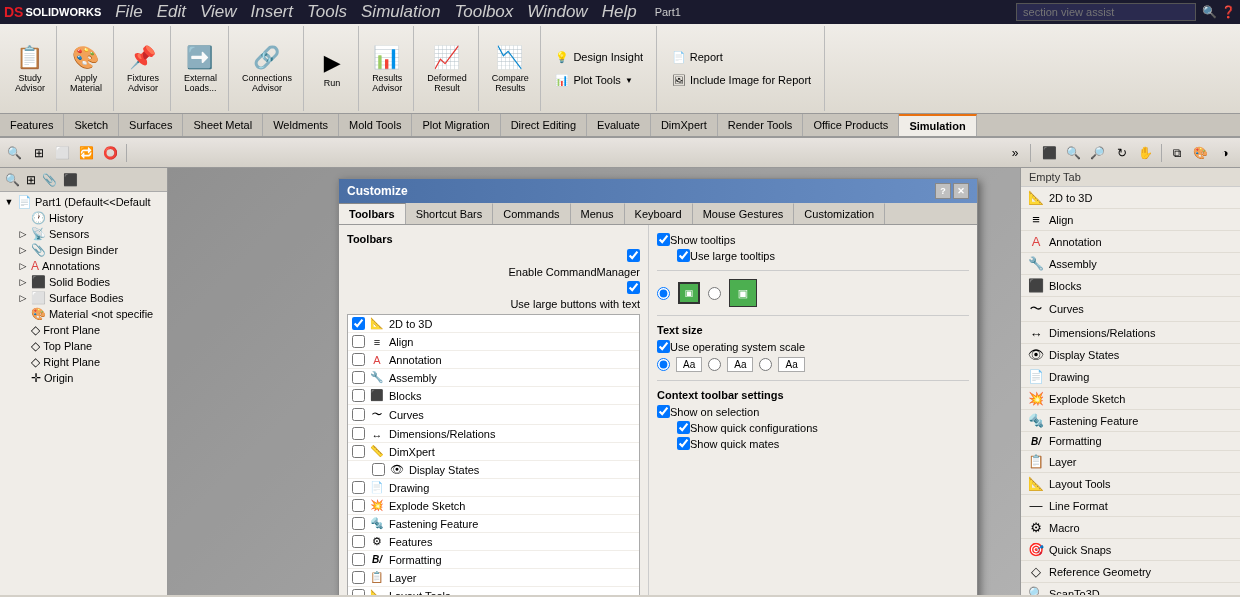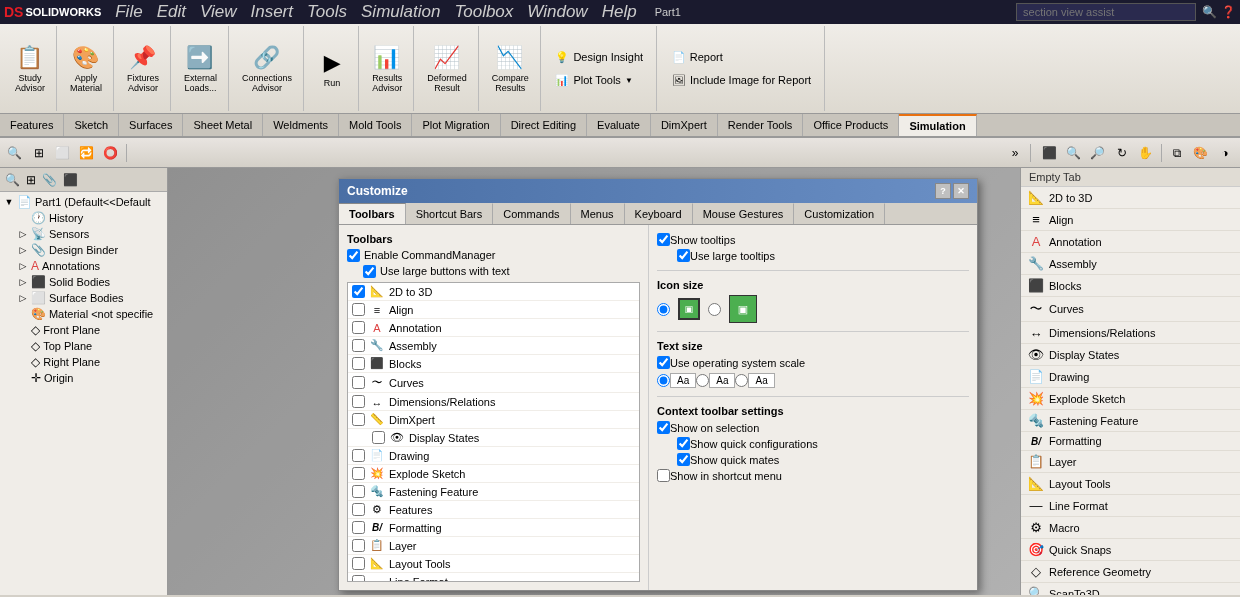"Enable CommandManager" .checkbox-row { align-items: flex-start -> flex-end; flex-direction: none -> column }
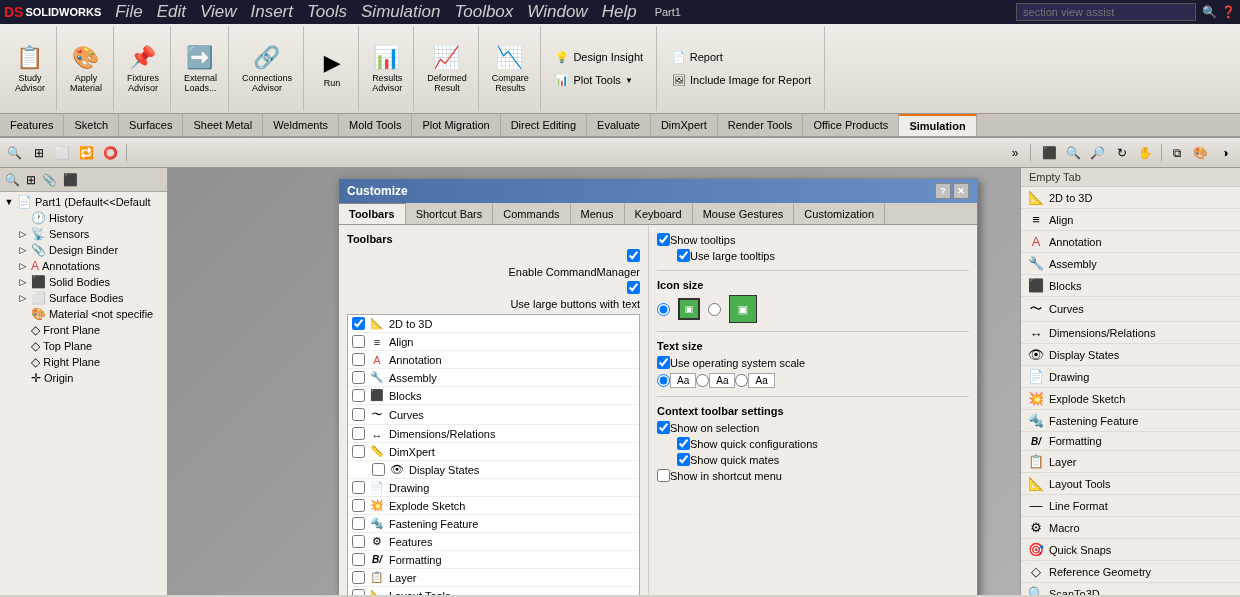"Icon size" div.icon-size-title { html: <div>Icon size</div> -> none }
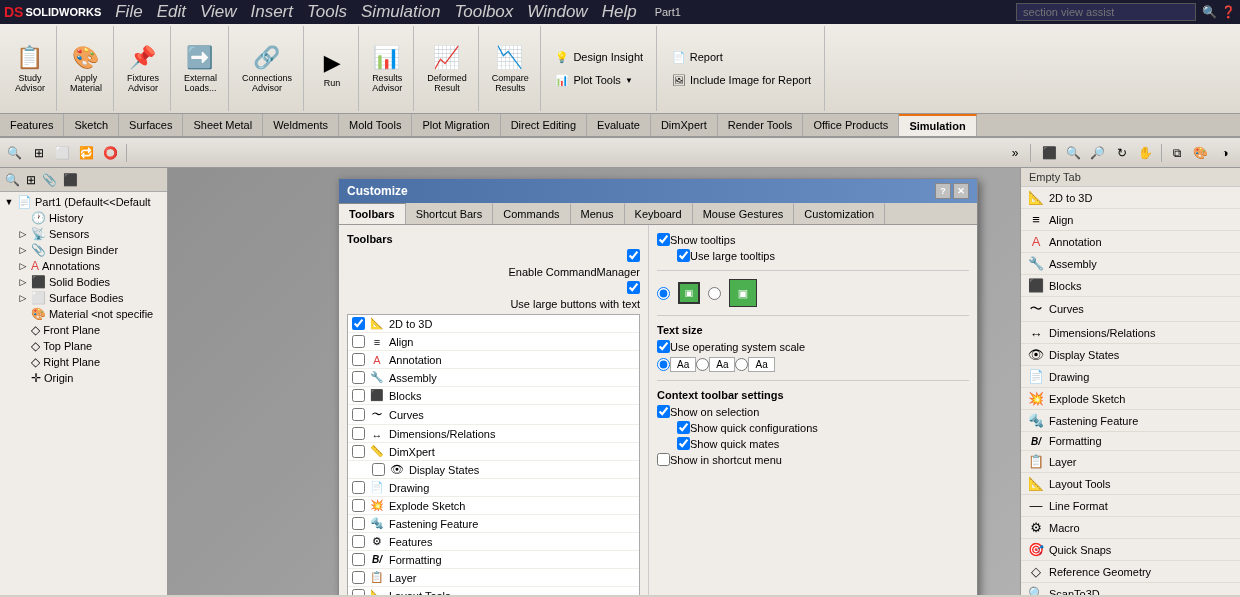"Aa" .text-preview-row { gap: none -> 6px }
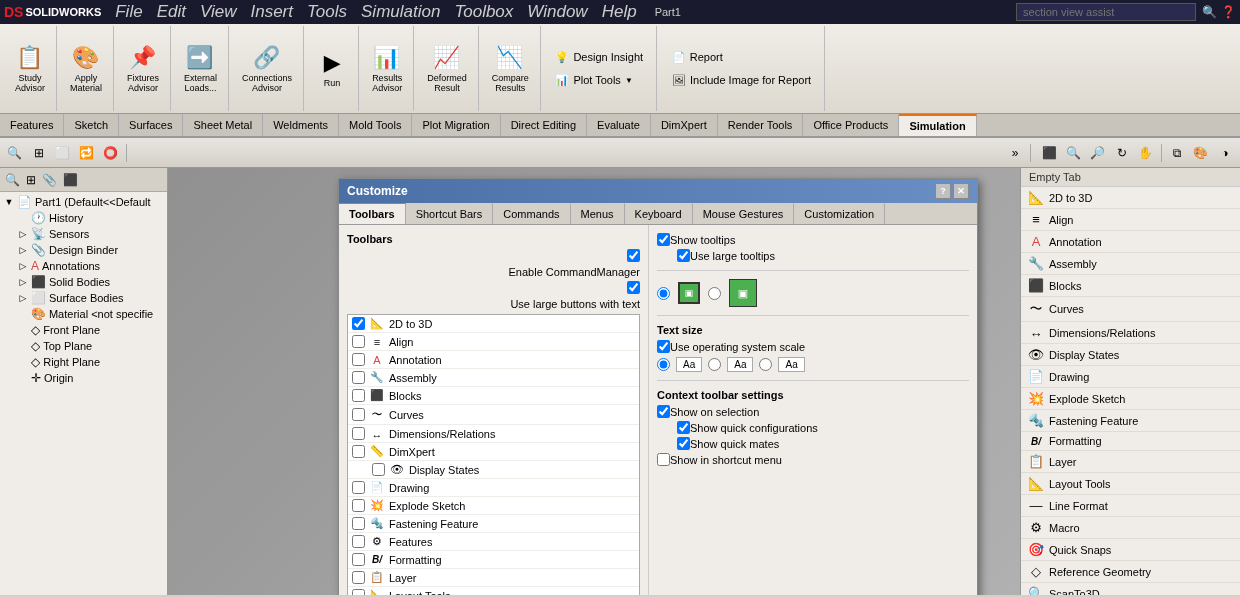"Show in shortcut menu" div.option-row { html: <div> <input> <span>Show in shortcut menu</span> </div> -> none }
